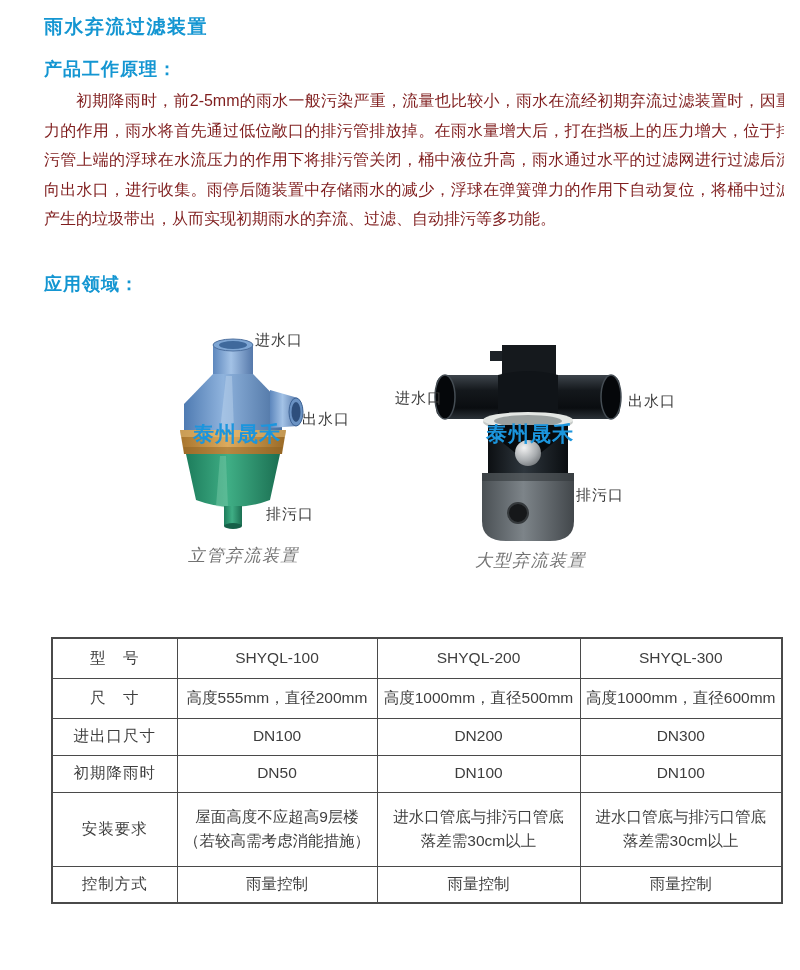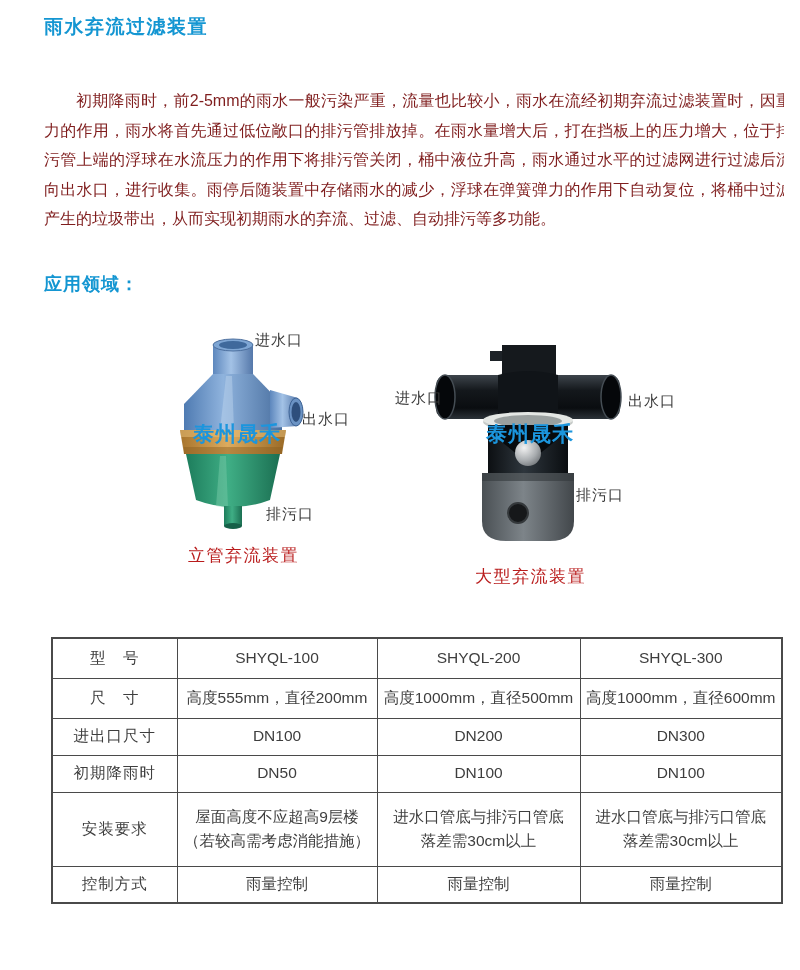"产品工作原理：" div.section-heading { html: none -> <div>产品工作原理：</div> }
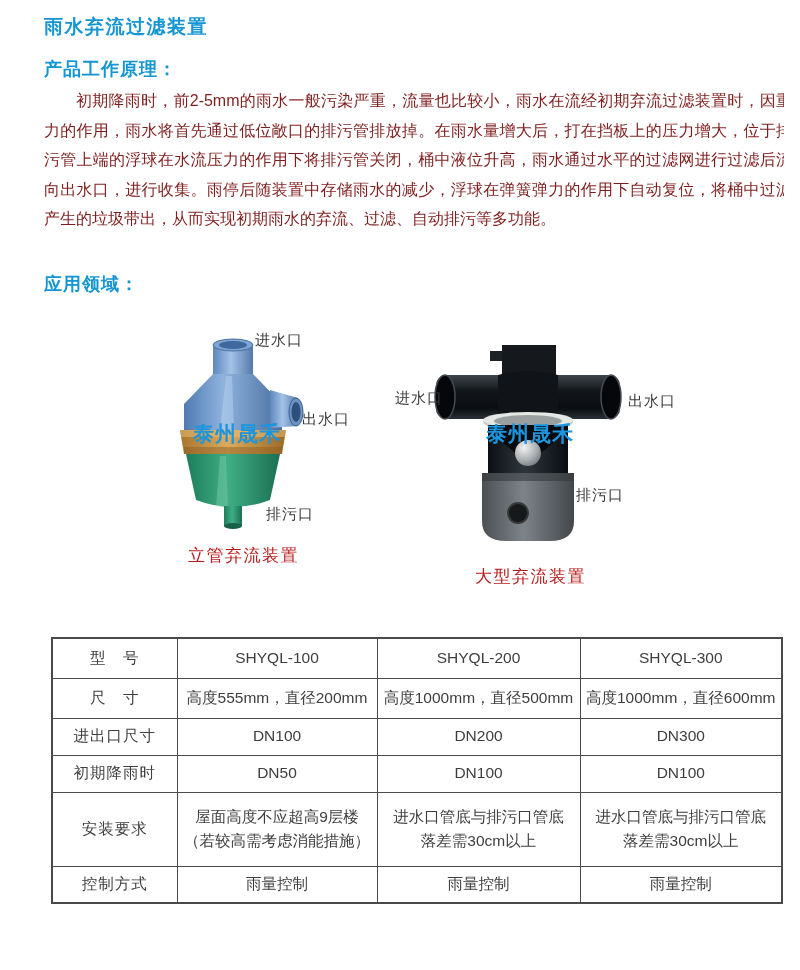"立管弃流装置" .figure-caption { color: #b91c1c -> #737373; font-style: none -> italic }
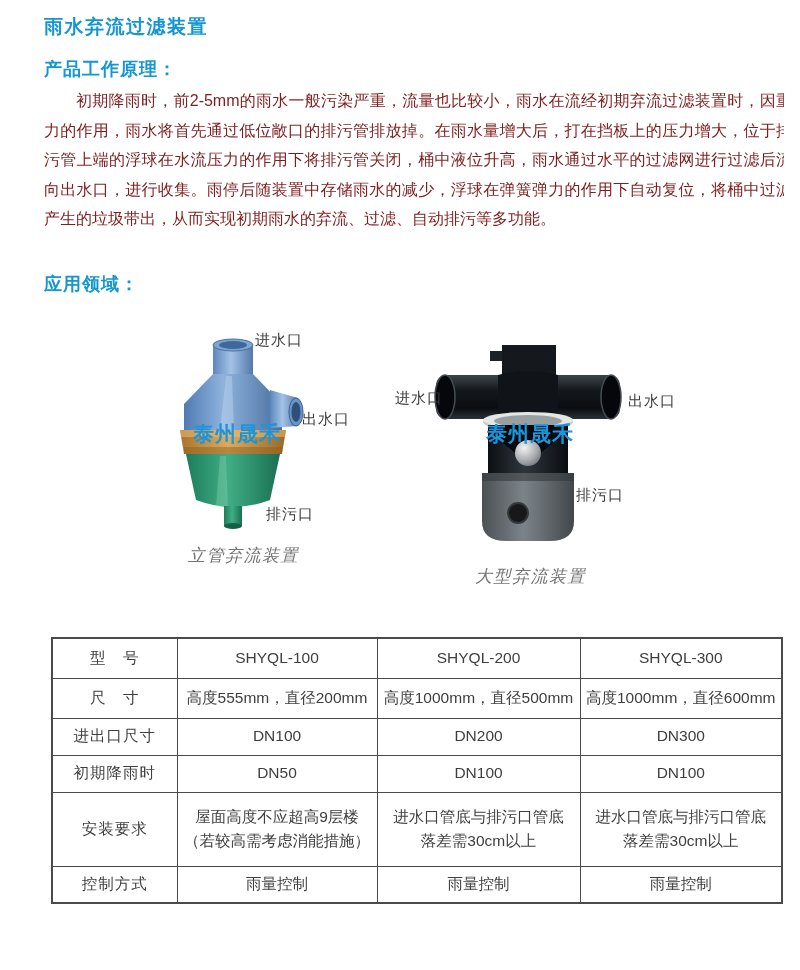"大型弃流装置" div.figure-caption { margin-top: 16px -> none }
